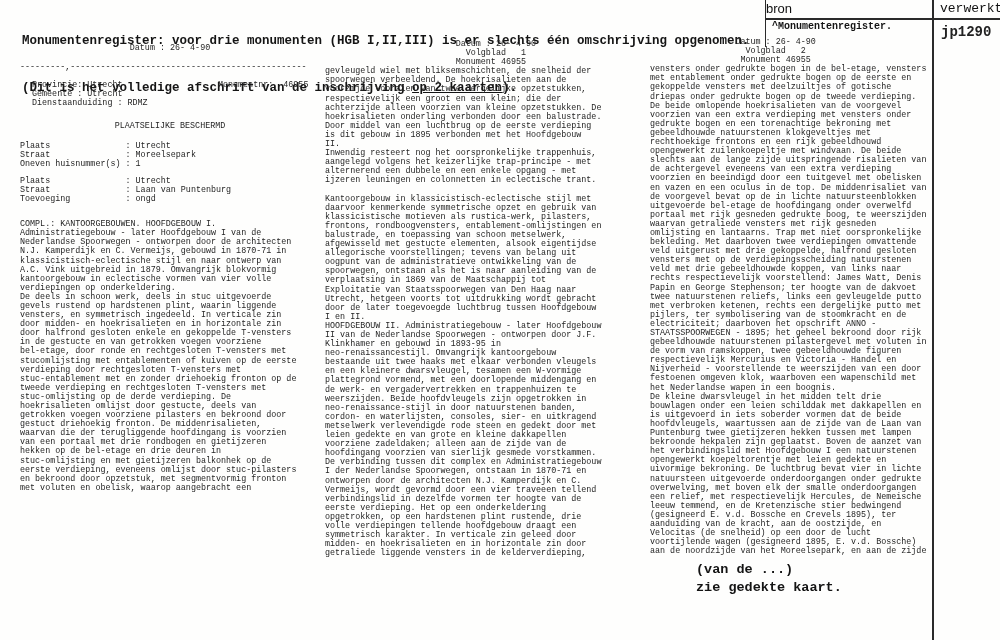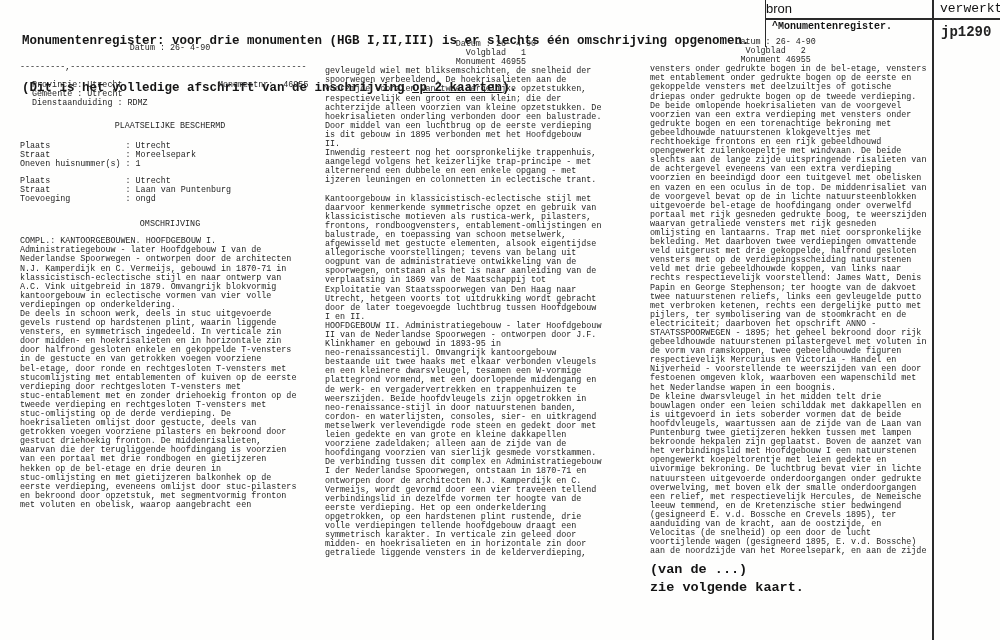"OMSCHRIJVING" div.c { html: <div>OMSCHRIJVING</div> -> none }
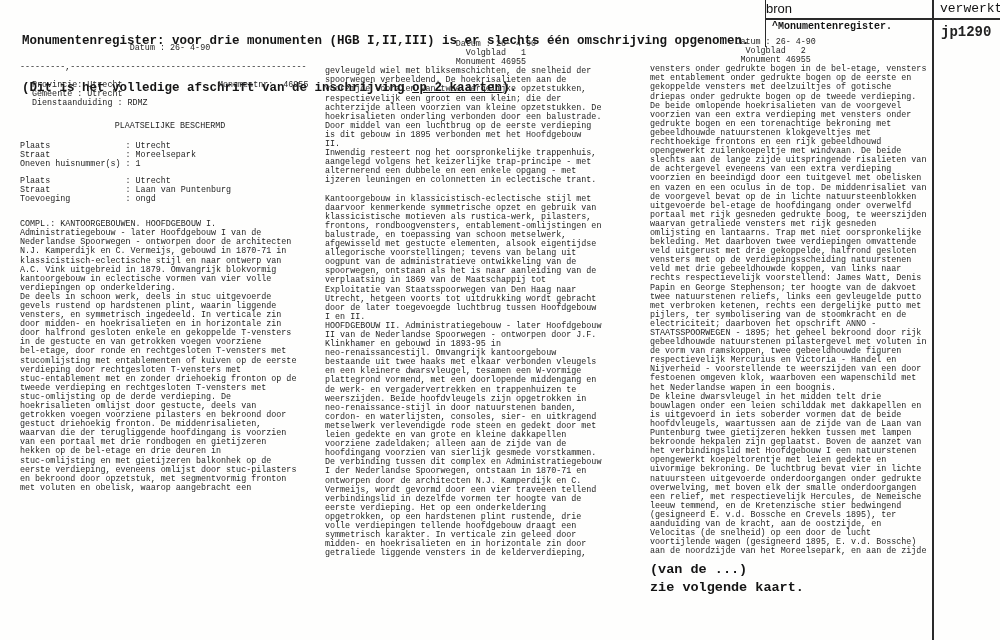"(van de ...)" .annot { margin-left: none -> 46px }
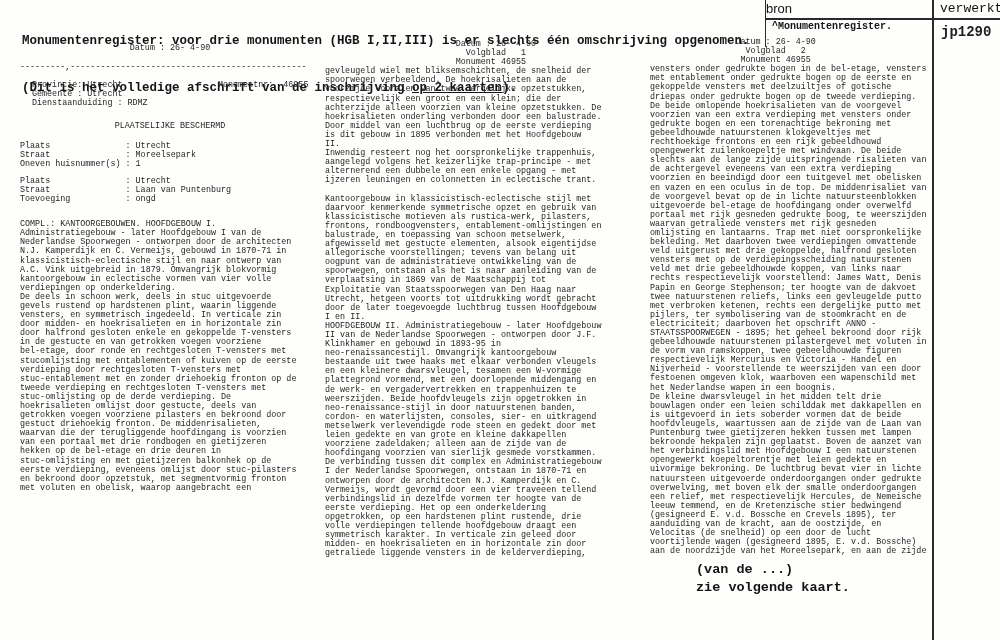"zie volgende kaart." div.annot { text: volgende -> gedekte }
